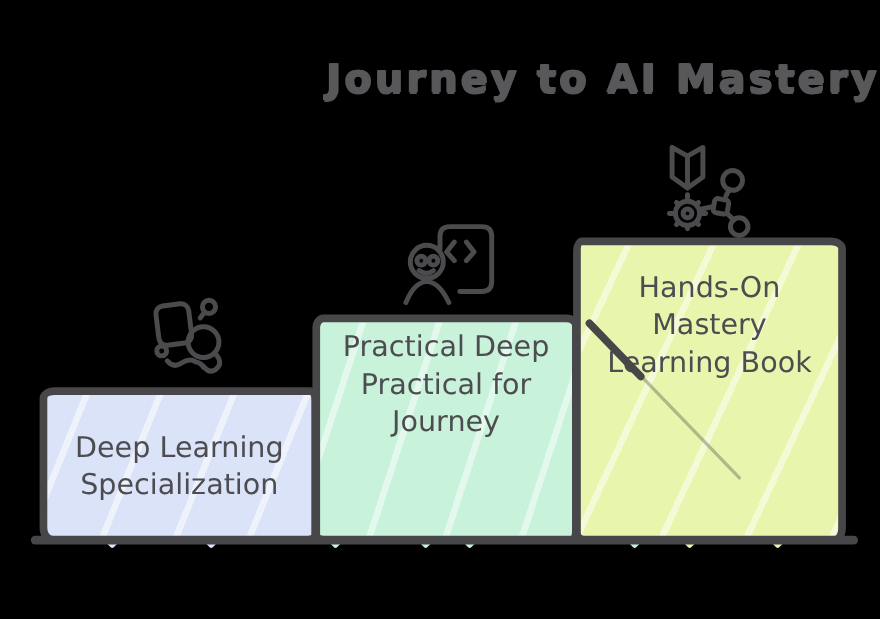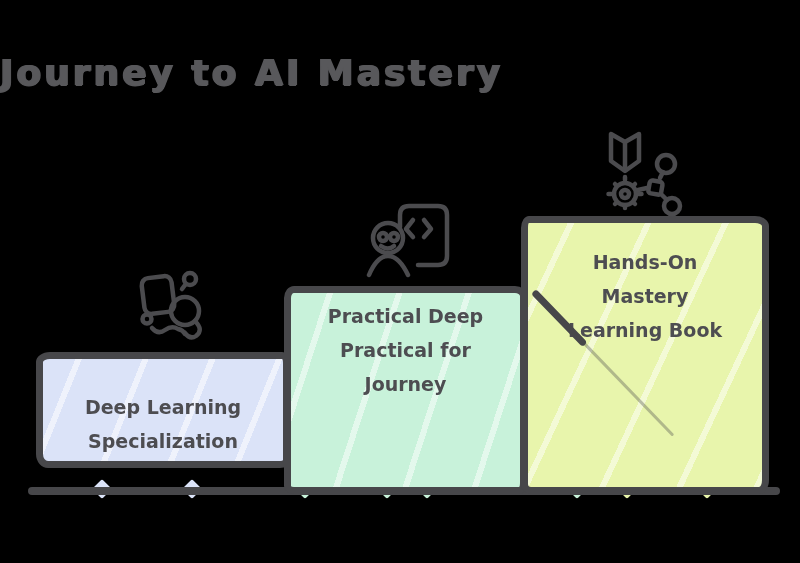"Journey to AI Mastery" .title { text-align: left -> right }
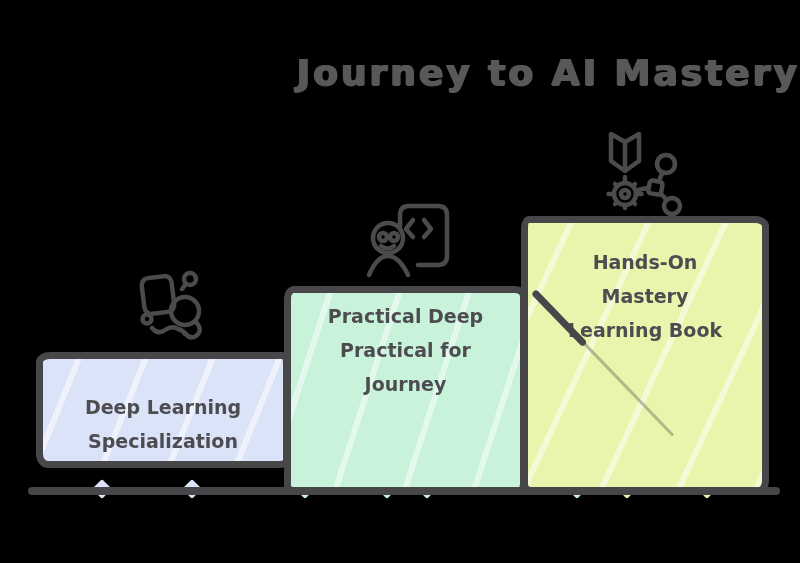"Hands-On" .step { font-size: 19px -> 26px; font-weight: bold -> normal }
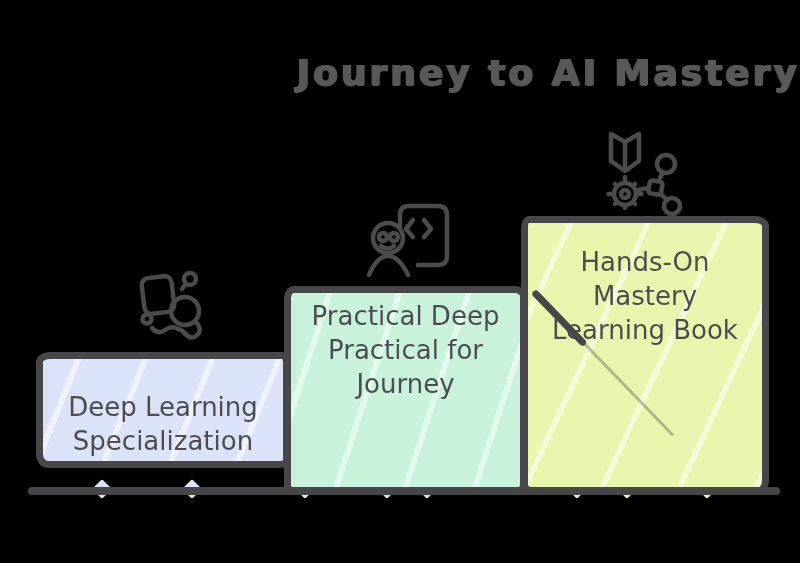"Deep Learning" .step1 { height: 116px -> 142px }
